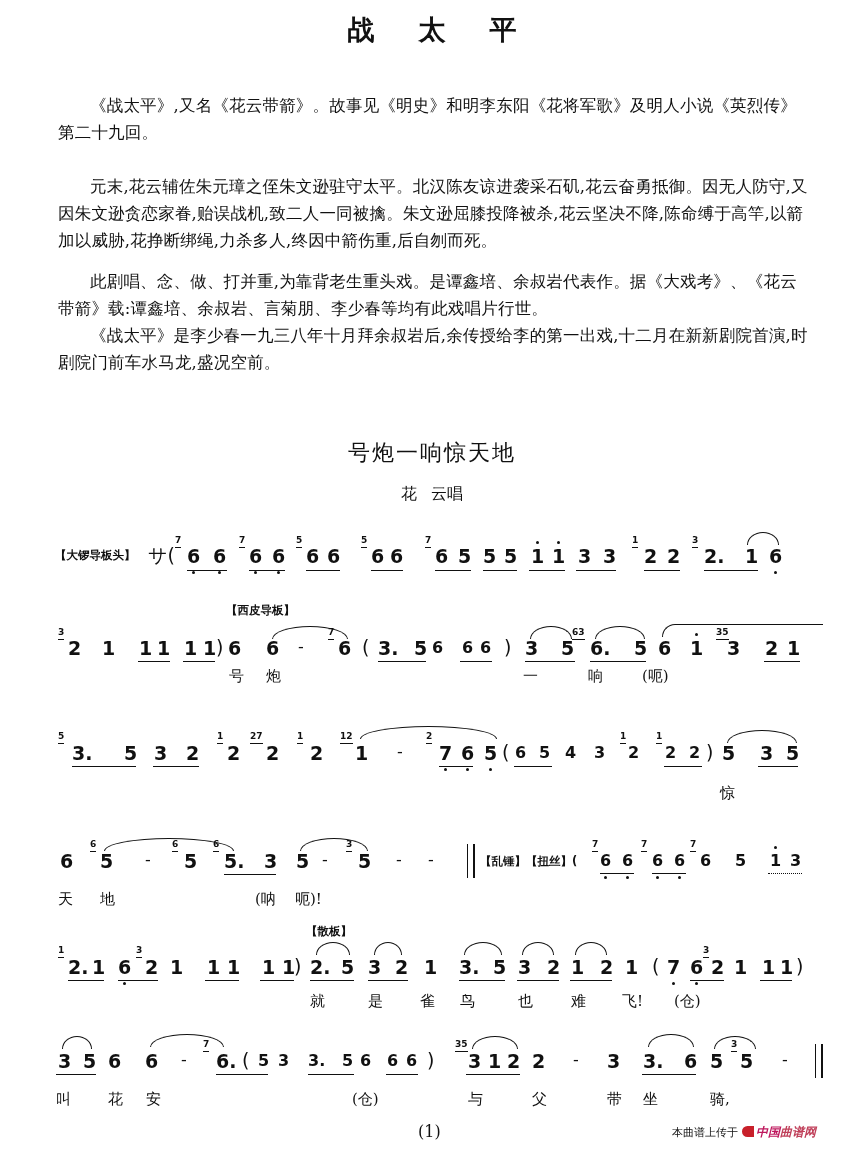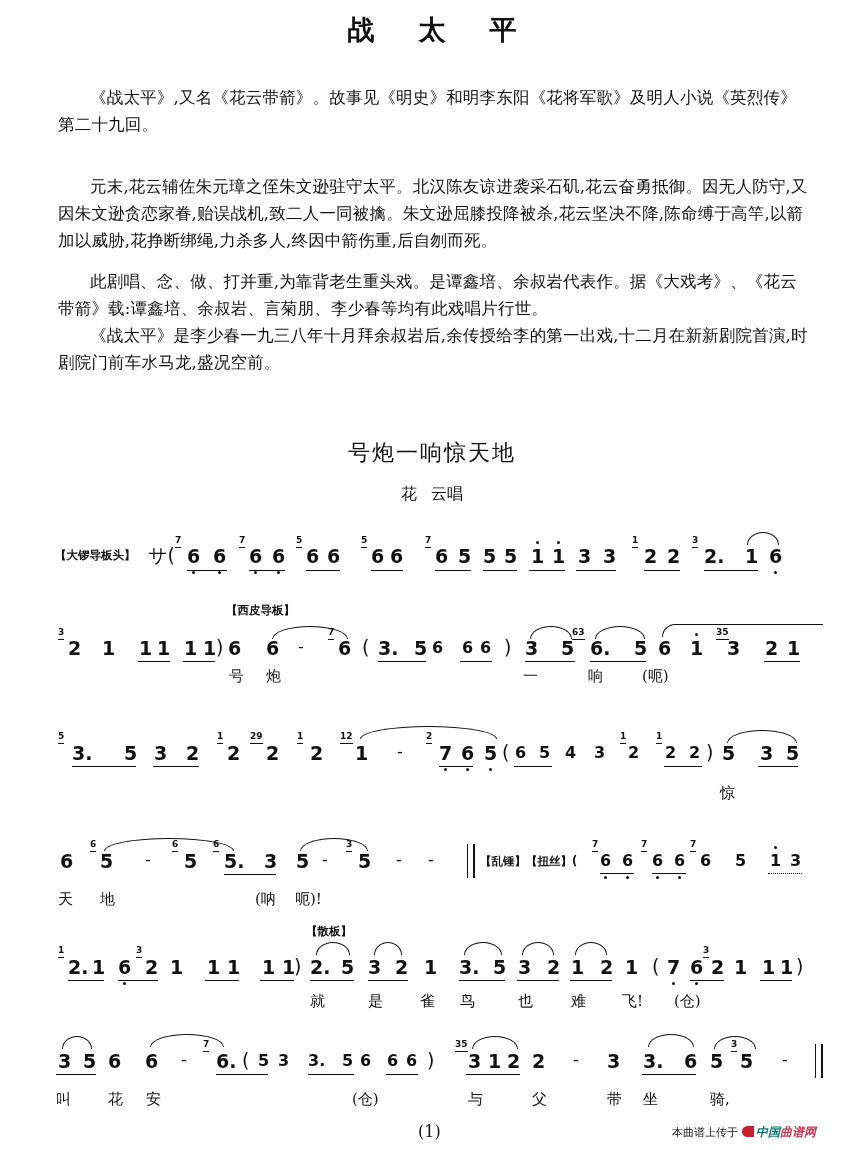"《战太平》,又名《花云带箭》。故事见《明史》和明李东阳《花将军歌》及明人小说《英" p.para { top: 84px -> 92px }
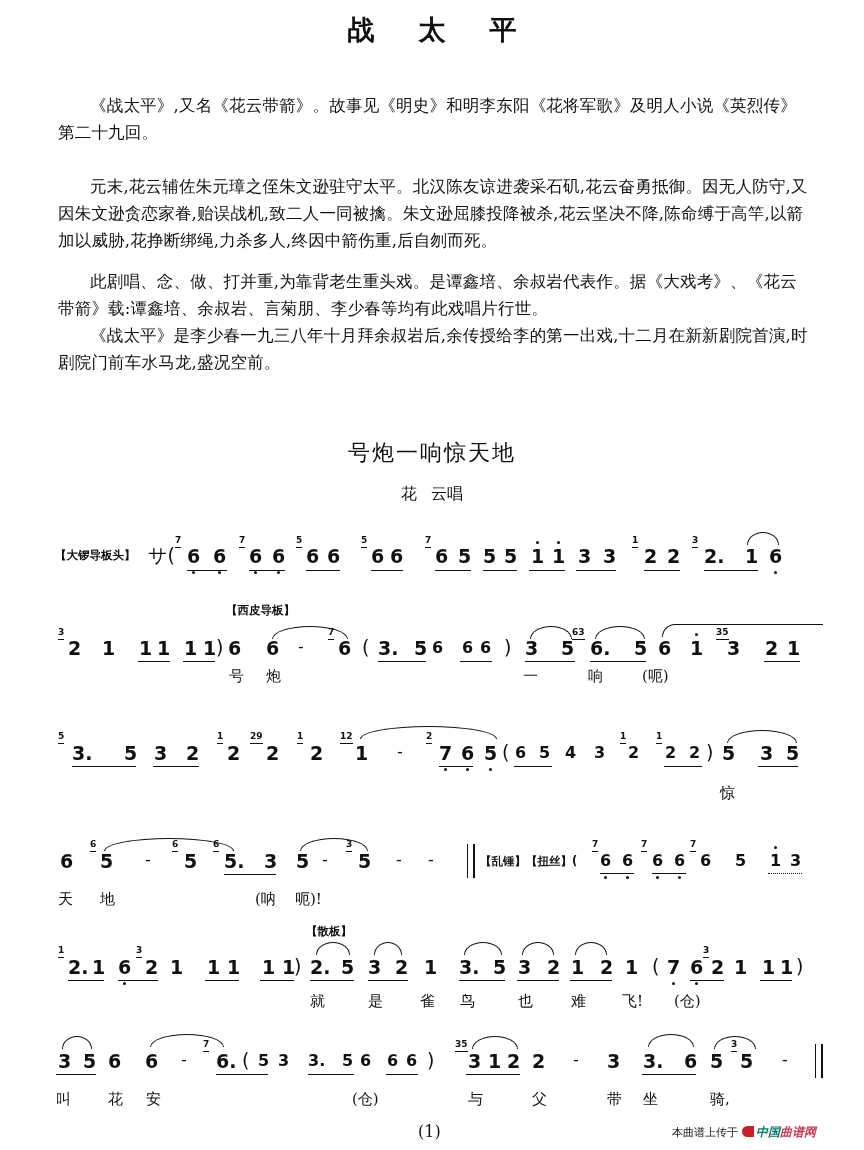"29" span.grace { text: 29 -> 27 }
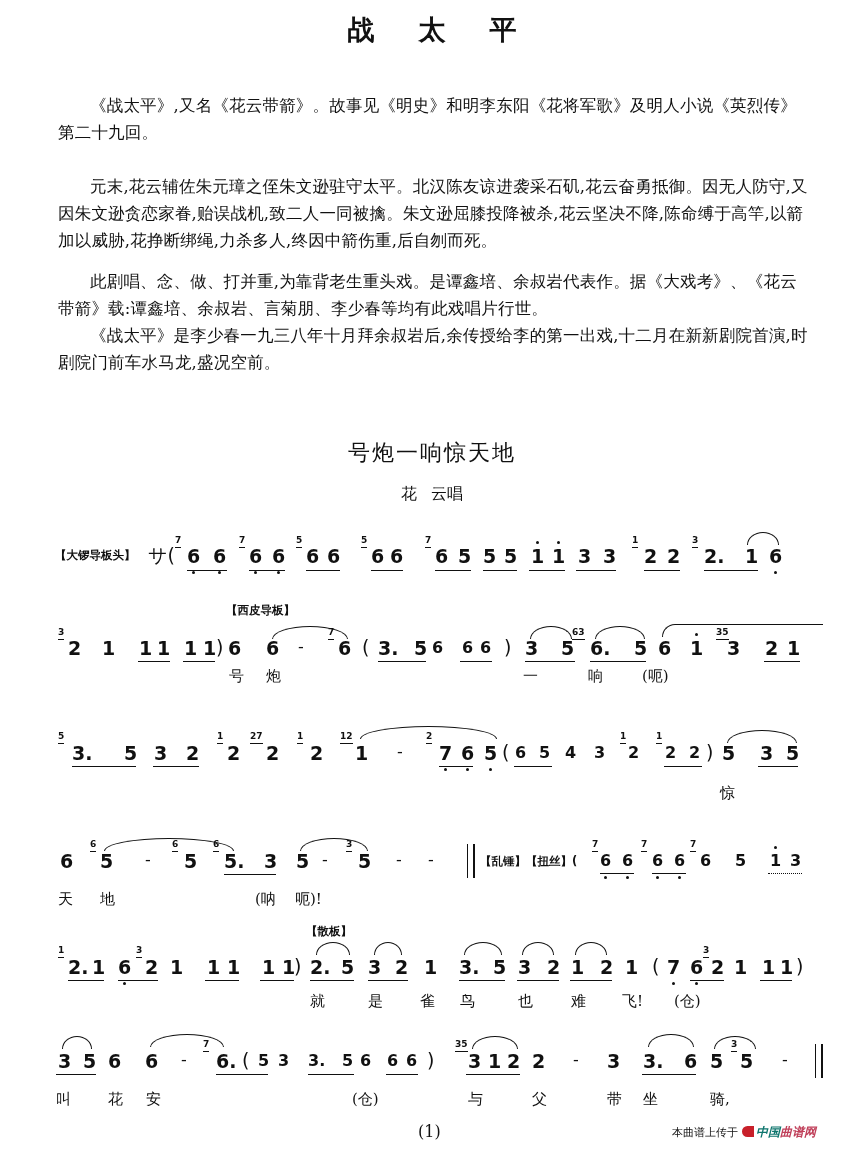"中国" .footer .brand .cn1 { color: #0f766e -> #be185d }
